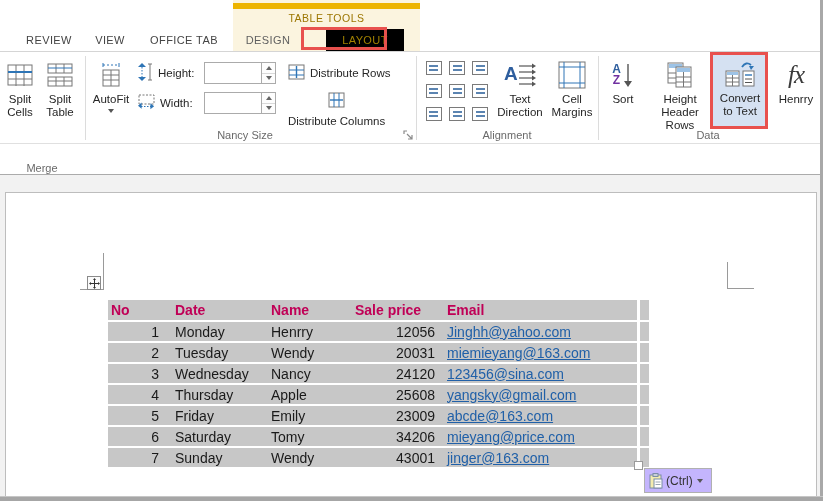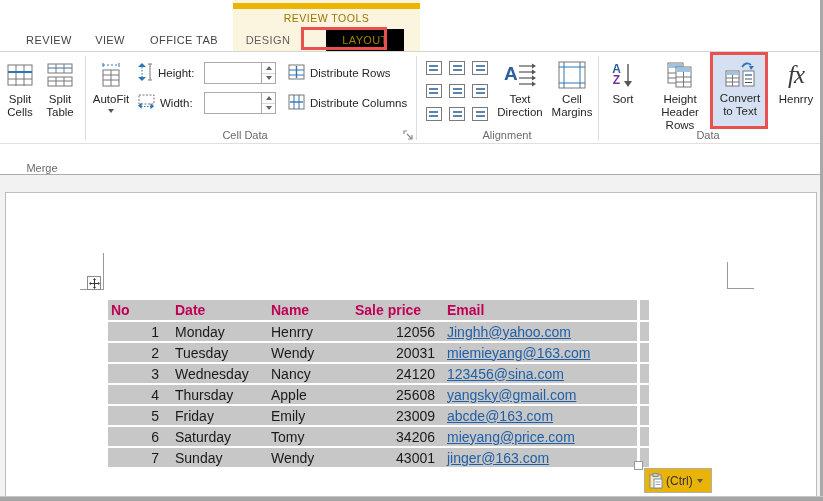"REVIEW TOOLS" div.ctx-title { text: REVIEW -> TABLE }
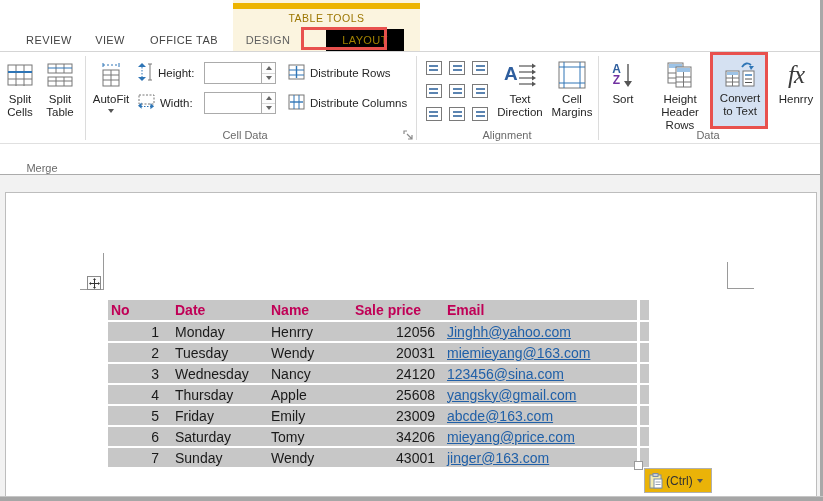"Distribute Columns" div.rowctl { flex-direction: none -> column }
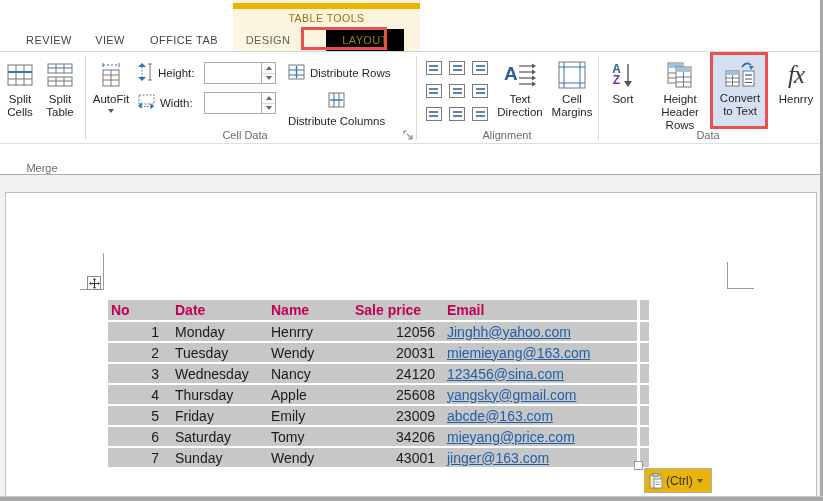"Cell Data" div.grplabel { text: Cell Data -> Nancy Size }
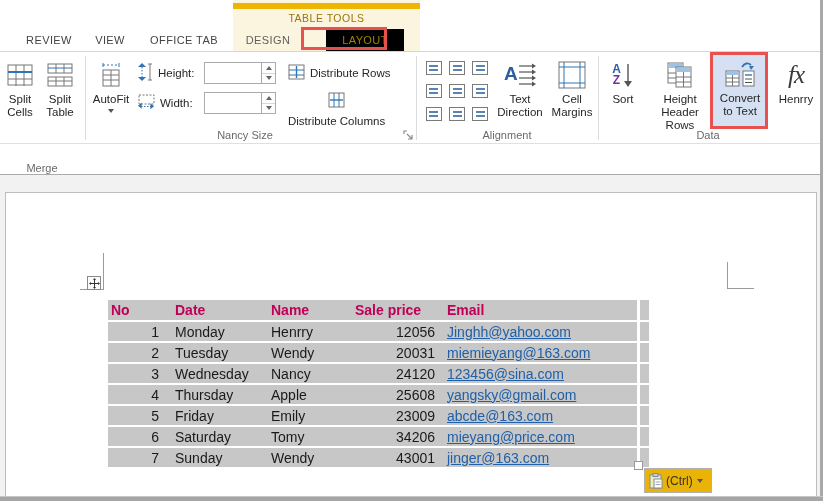"(Ctrl)" .pastebtn { background: #eab308 -> #c4b5fd }
